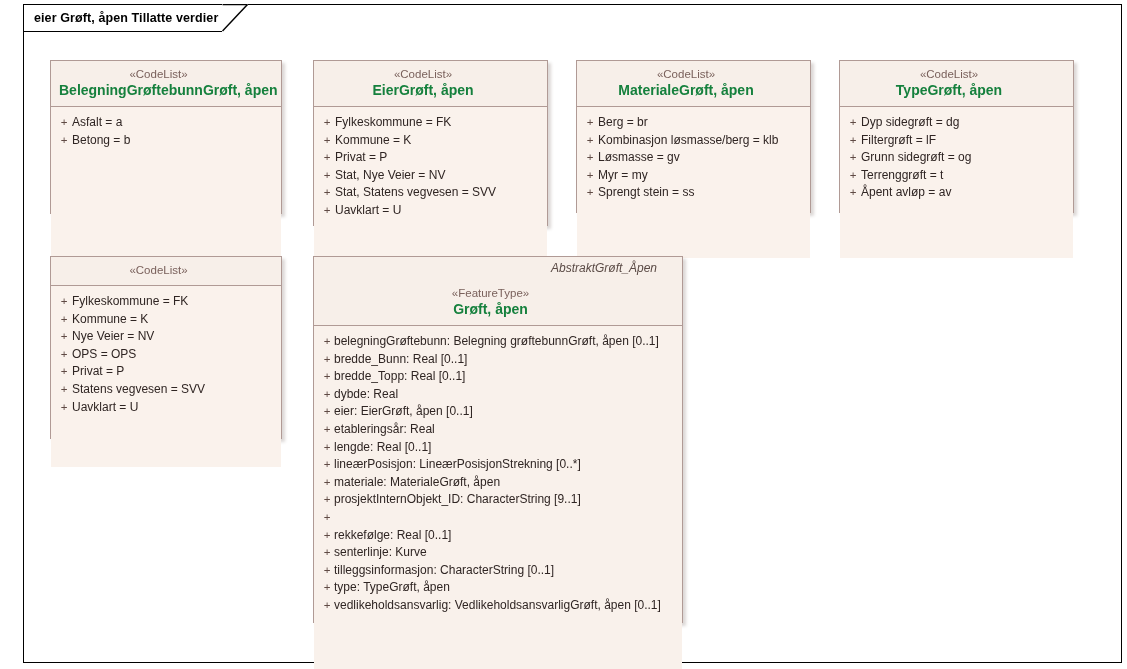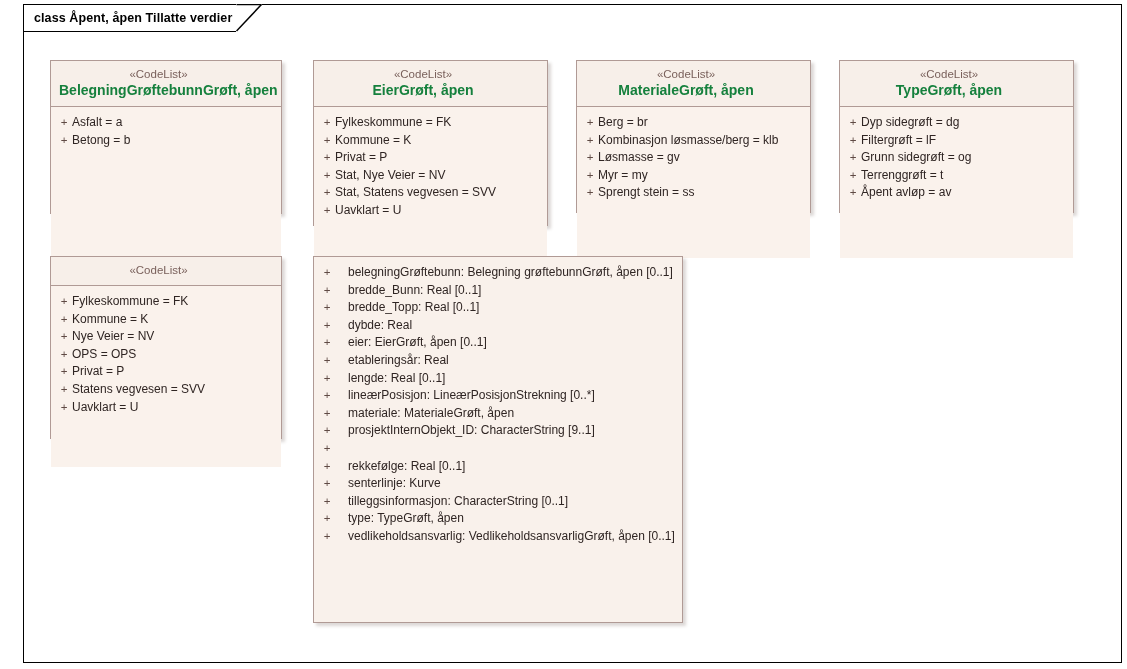"class Åpent, åpen Tillatte verdier" span.tab-label { text: class Åpent -> eier Grøft }
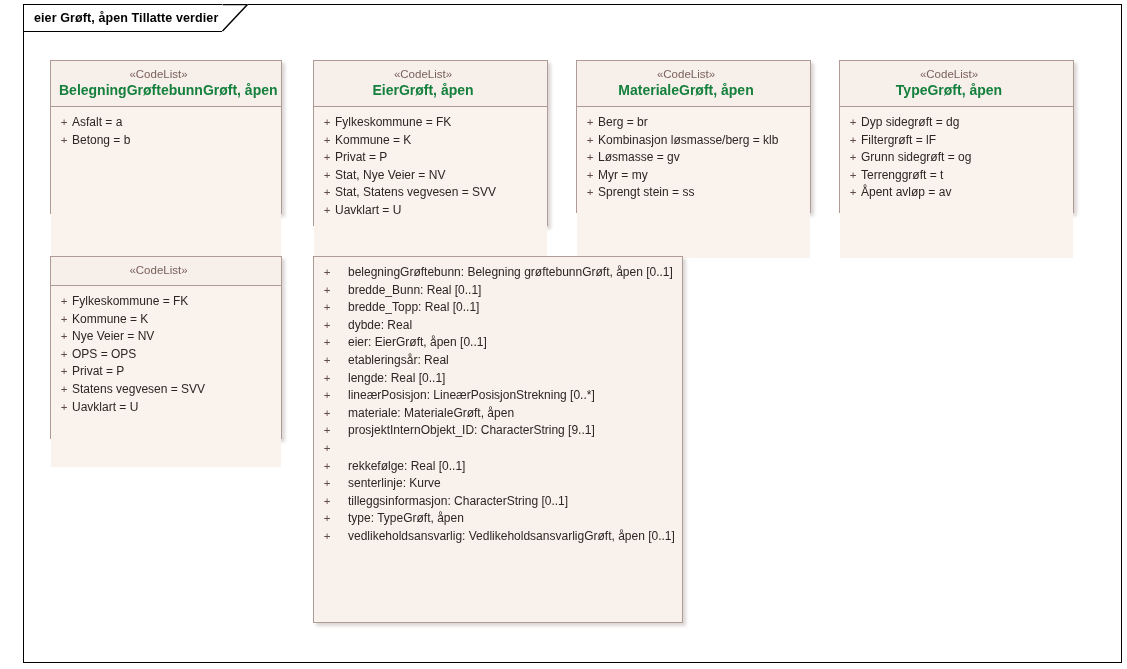"AbstraktGrøft_Åpen" div.uml-header { html: none -> <div> <div>AbstraktGrøft_Åpen</div> <div>«FeatureType»</div> <div>Grøft, åpen</div> </div> }
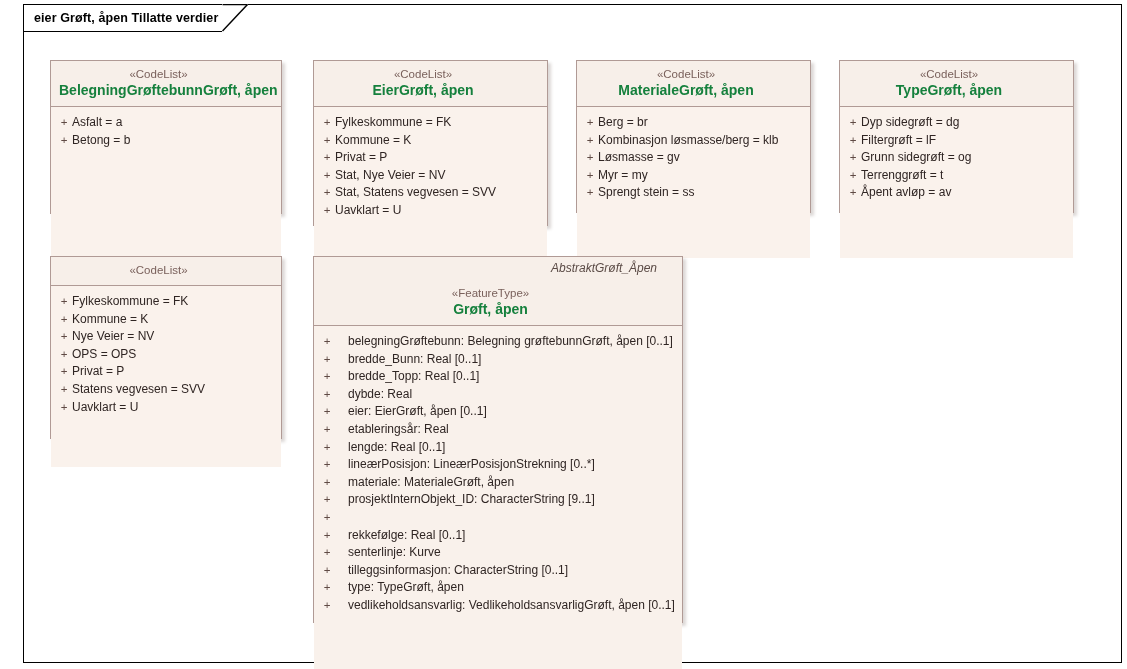"belegningGrøftebunn: Belegning" .uml-box.featuretype .attr-text { margin-left: 14px -> 0 }
